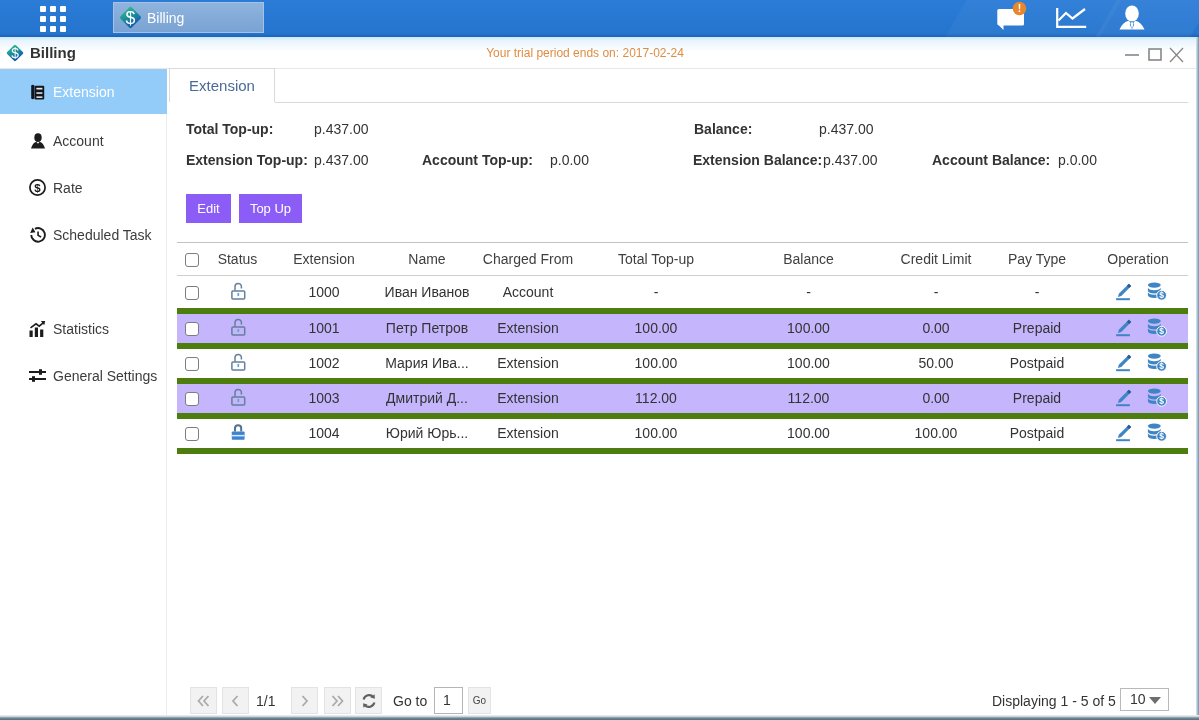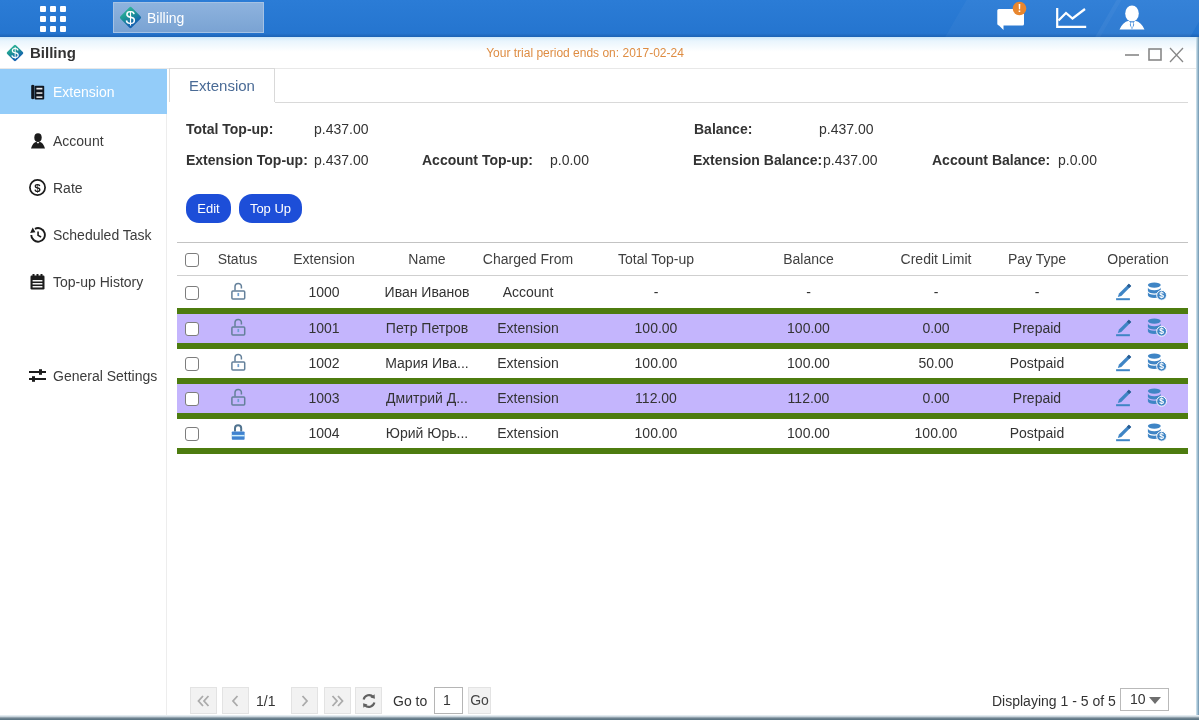"Edit" .bluebtn { background: #1d4ed8 -> #8b5cf6; border-radius: 13px -> none }
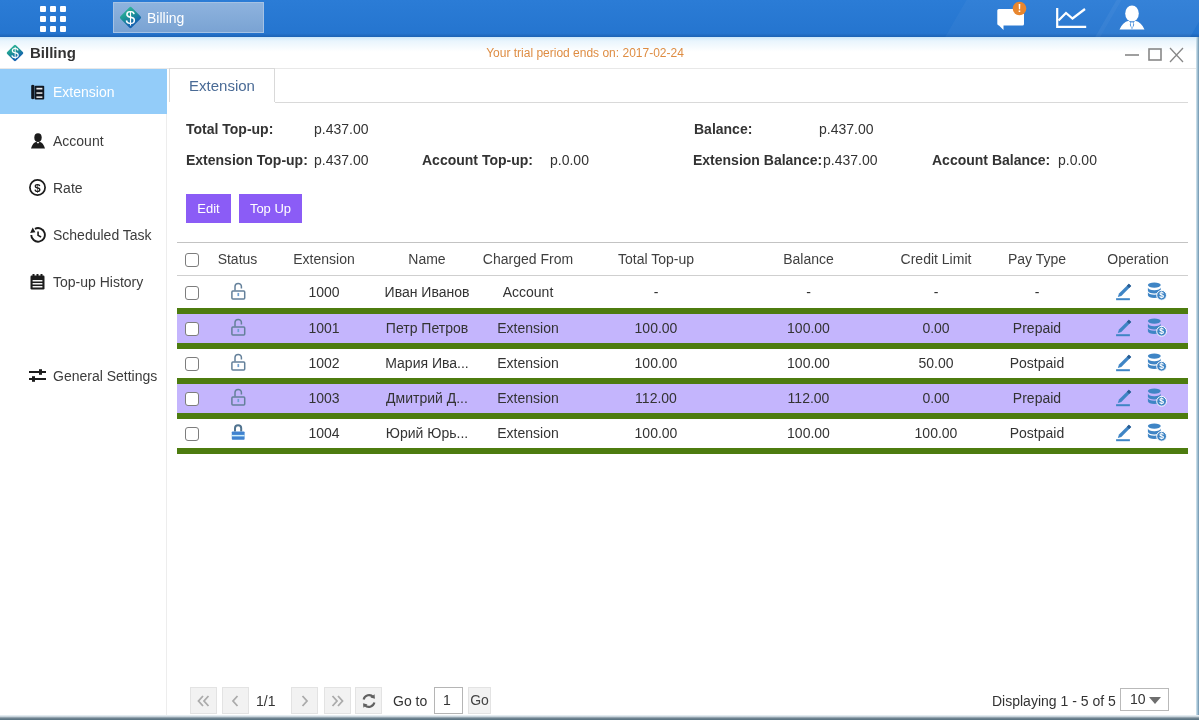"Top-up History" div.sideitem { html: <div> <span> <svg> <rect></rect> <rect></rect> <rect></rect> <rect></rect> <g> <rect></rect> <rect></rect> <rect></rect> </g> </svg> </span>Top-up History </div> -> none }
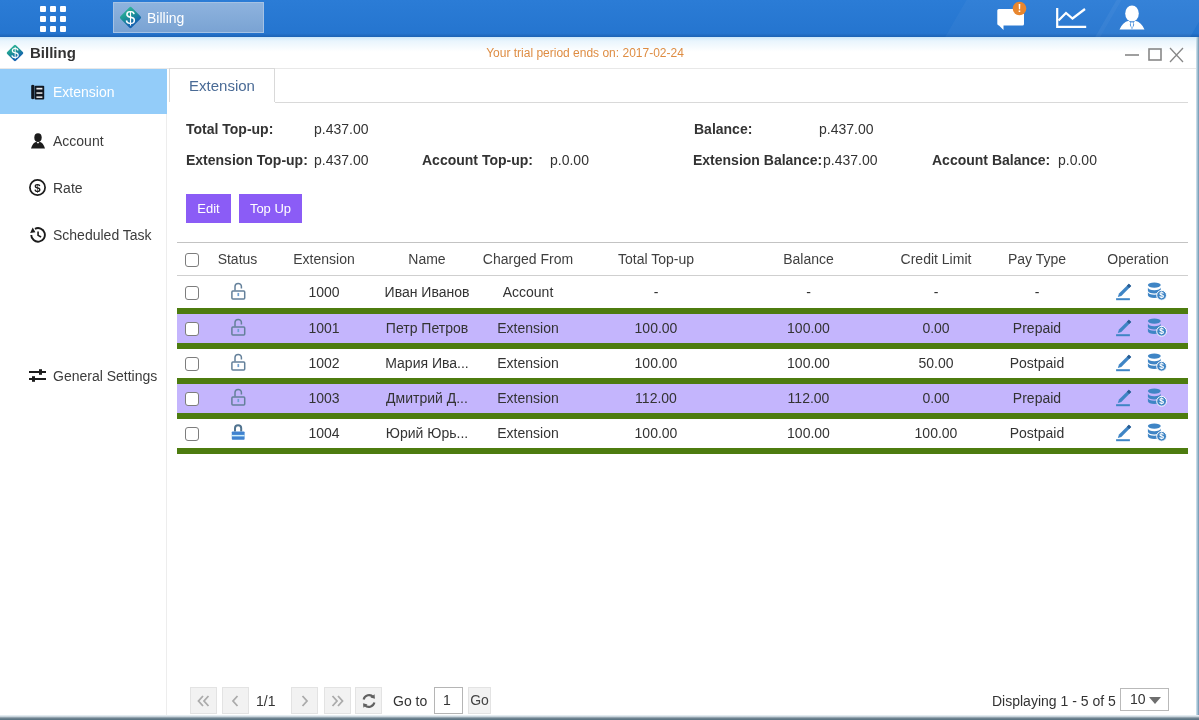"Statistics" div.sideitem { html: none -> <div> <span> <svg> <g> <rect></rect> <rect></rect> <rect></rect> </g> <path></path> <path></path> </svg> </span>Statistics </div> }
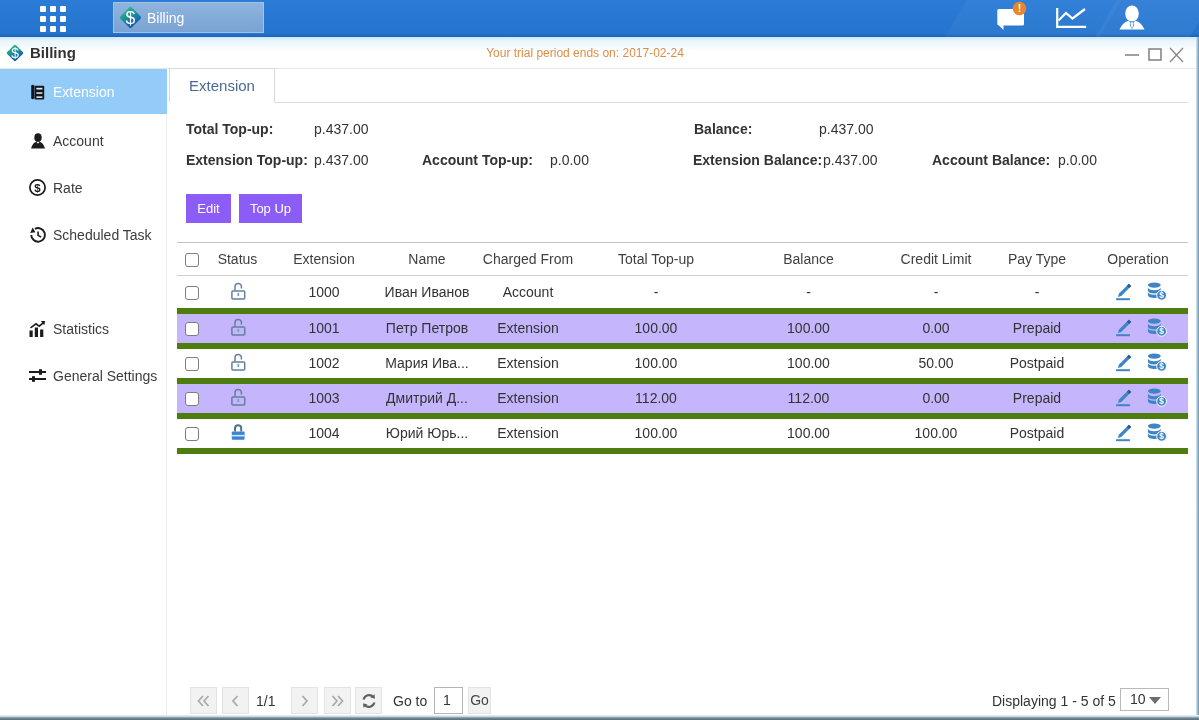"Go" #gobtn { font-size: 14px -> 10px }
